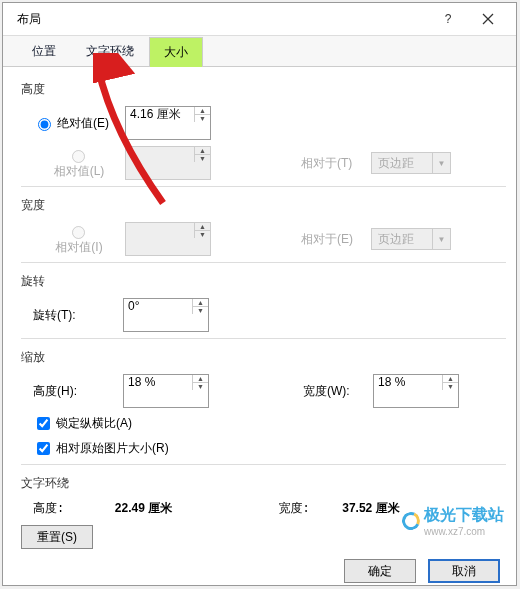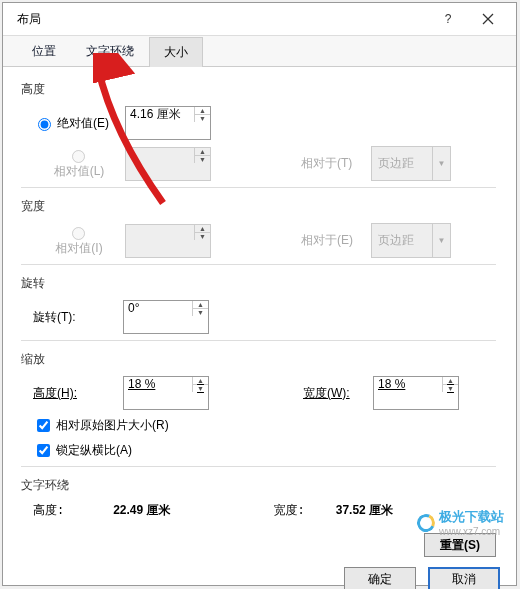"大小" .tab.active { background: #e5e5e5 -> #bef264 }
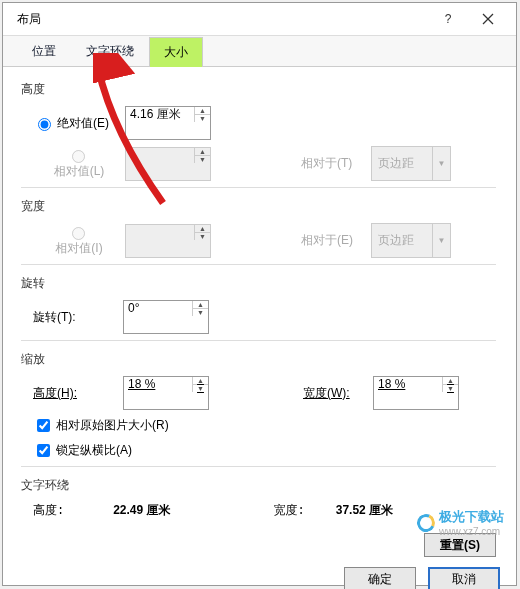"高度" .content { padding: 10px 20px 0 18px -> 10px 10px 0 18px }
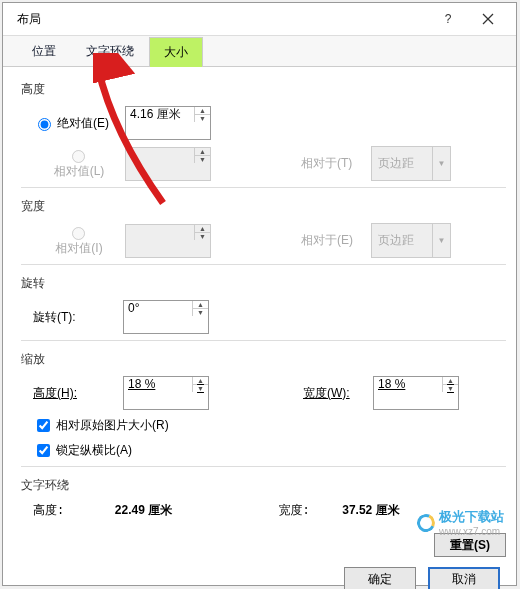"页边距" .dropdown { height: 35px -> 22px }
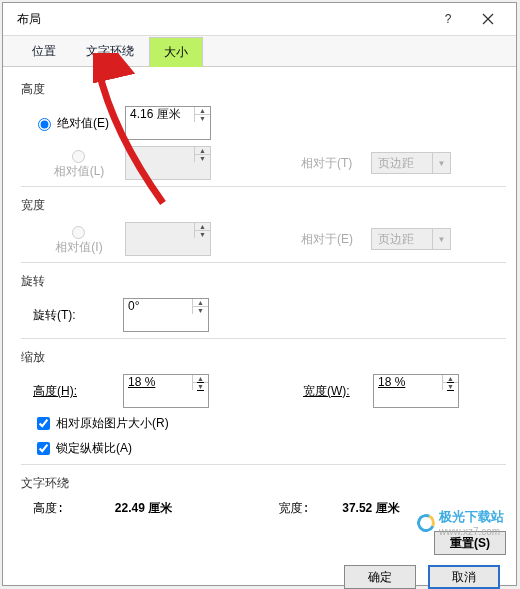"高度(H):" .col2 { text-decoration: underline -> none }
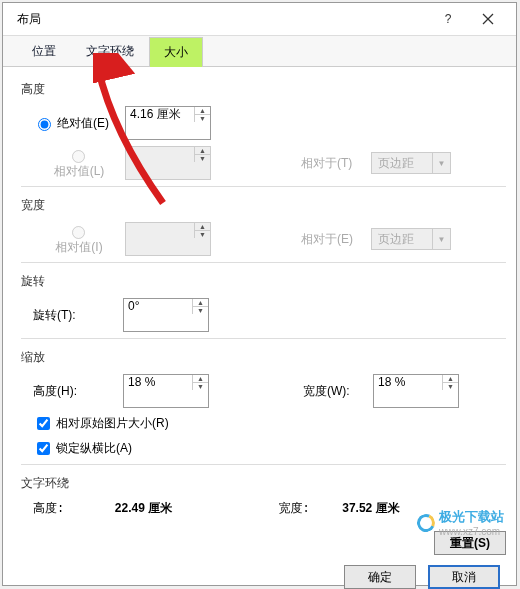"相对原始图片大小(R)" div.row { order: before "锁定纵横比(A)" -> after "锁定纵横比(A)" }
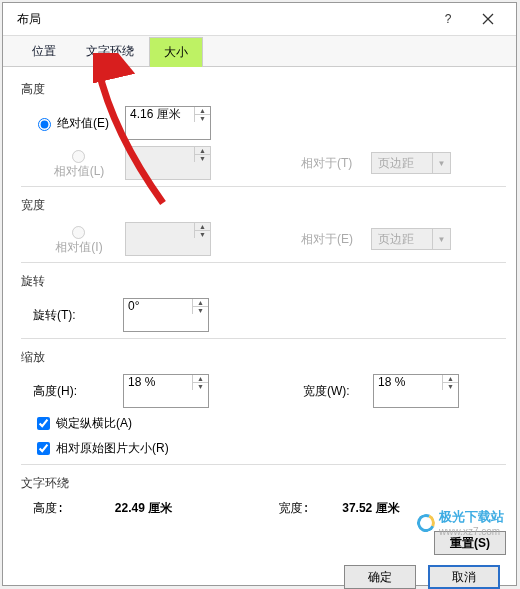"极光下载站" .watermark .t1 { font-size: 13px -> 16px }
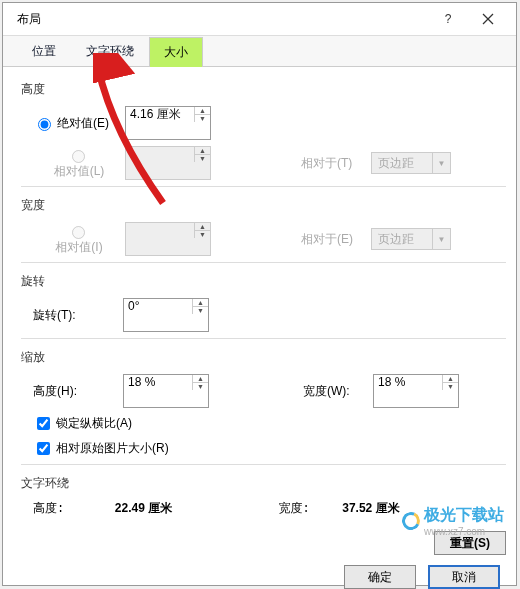"重置(S)" .reset-row { font-weight: bold -> none; justify-content: flex-end -> none; margin-top: 14px -> 8px }
